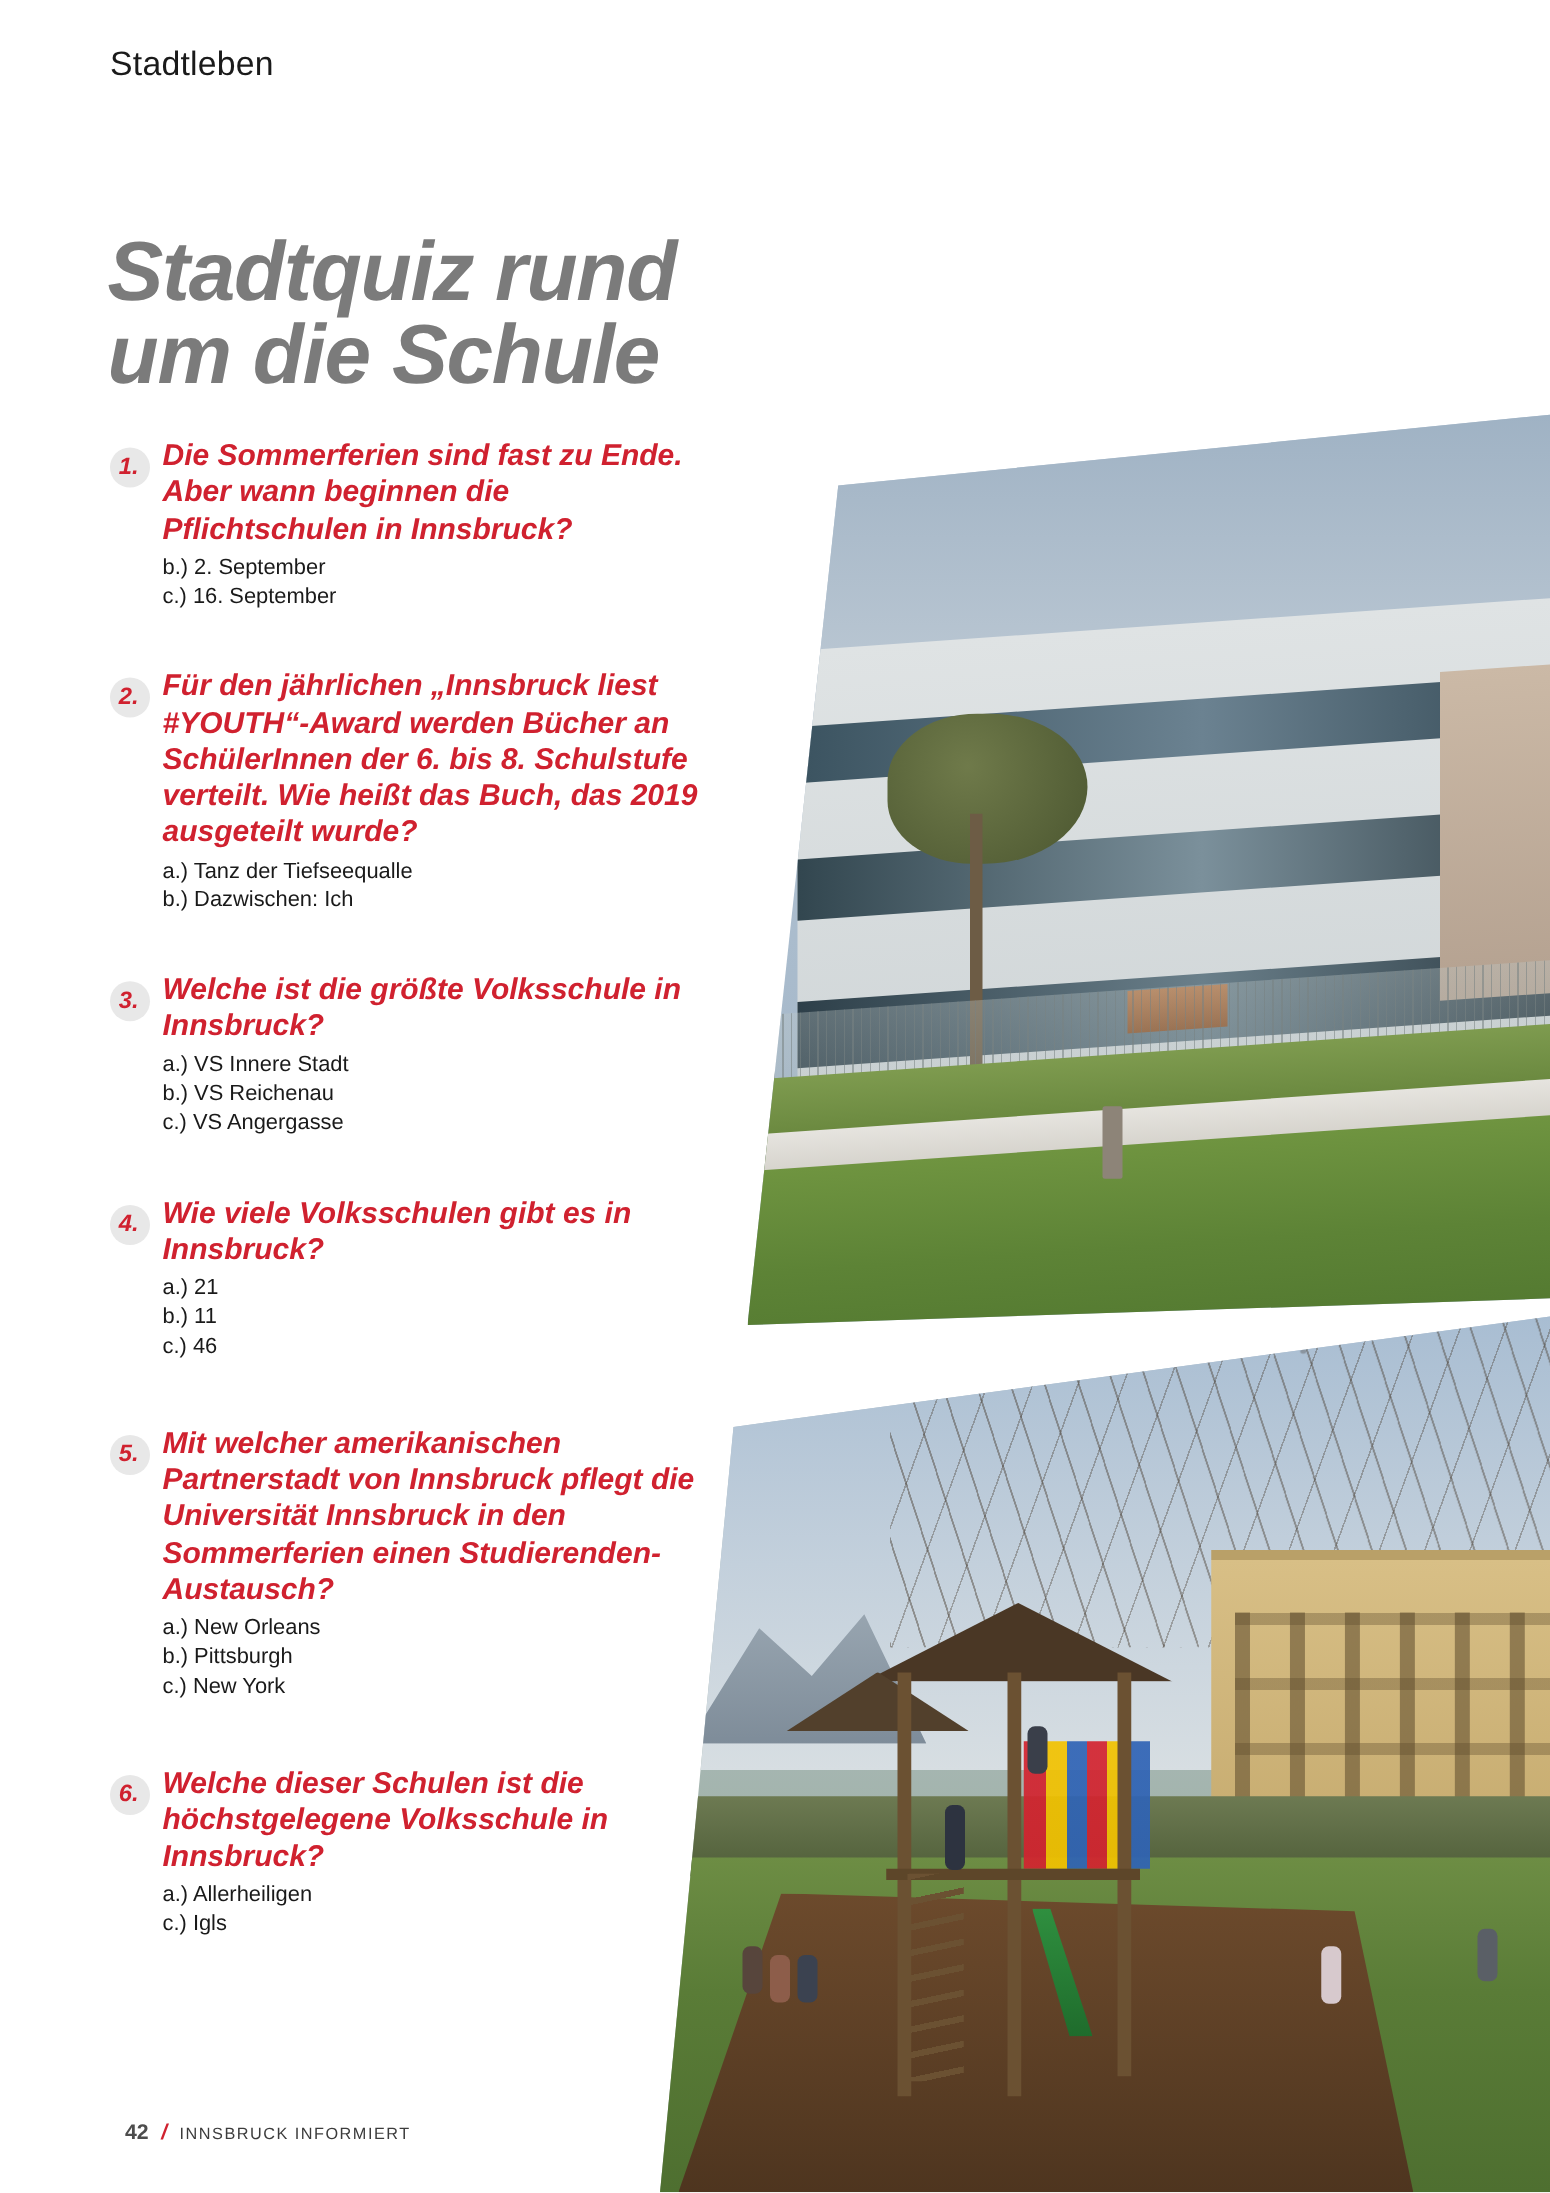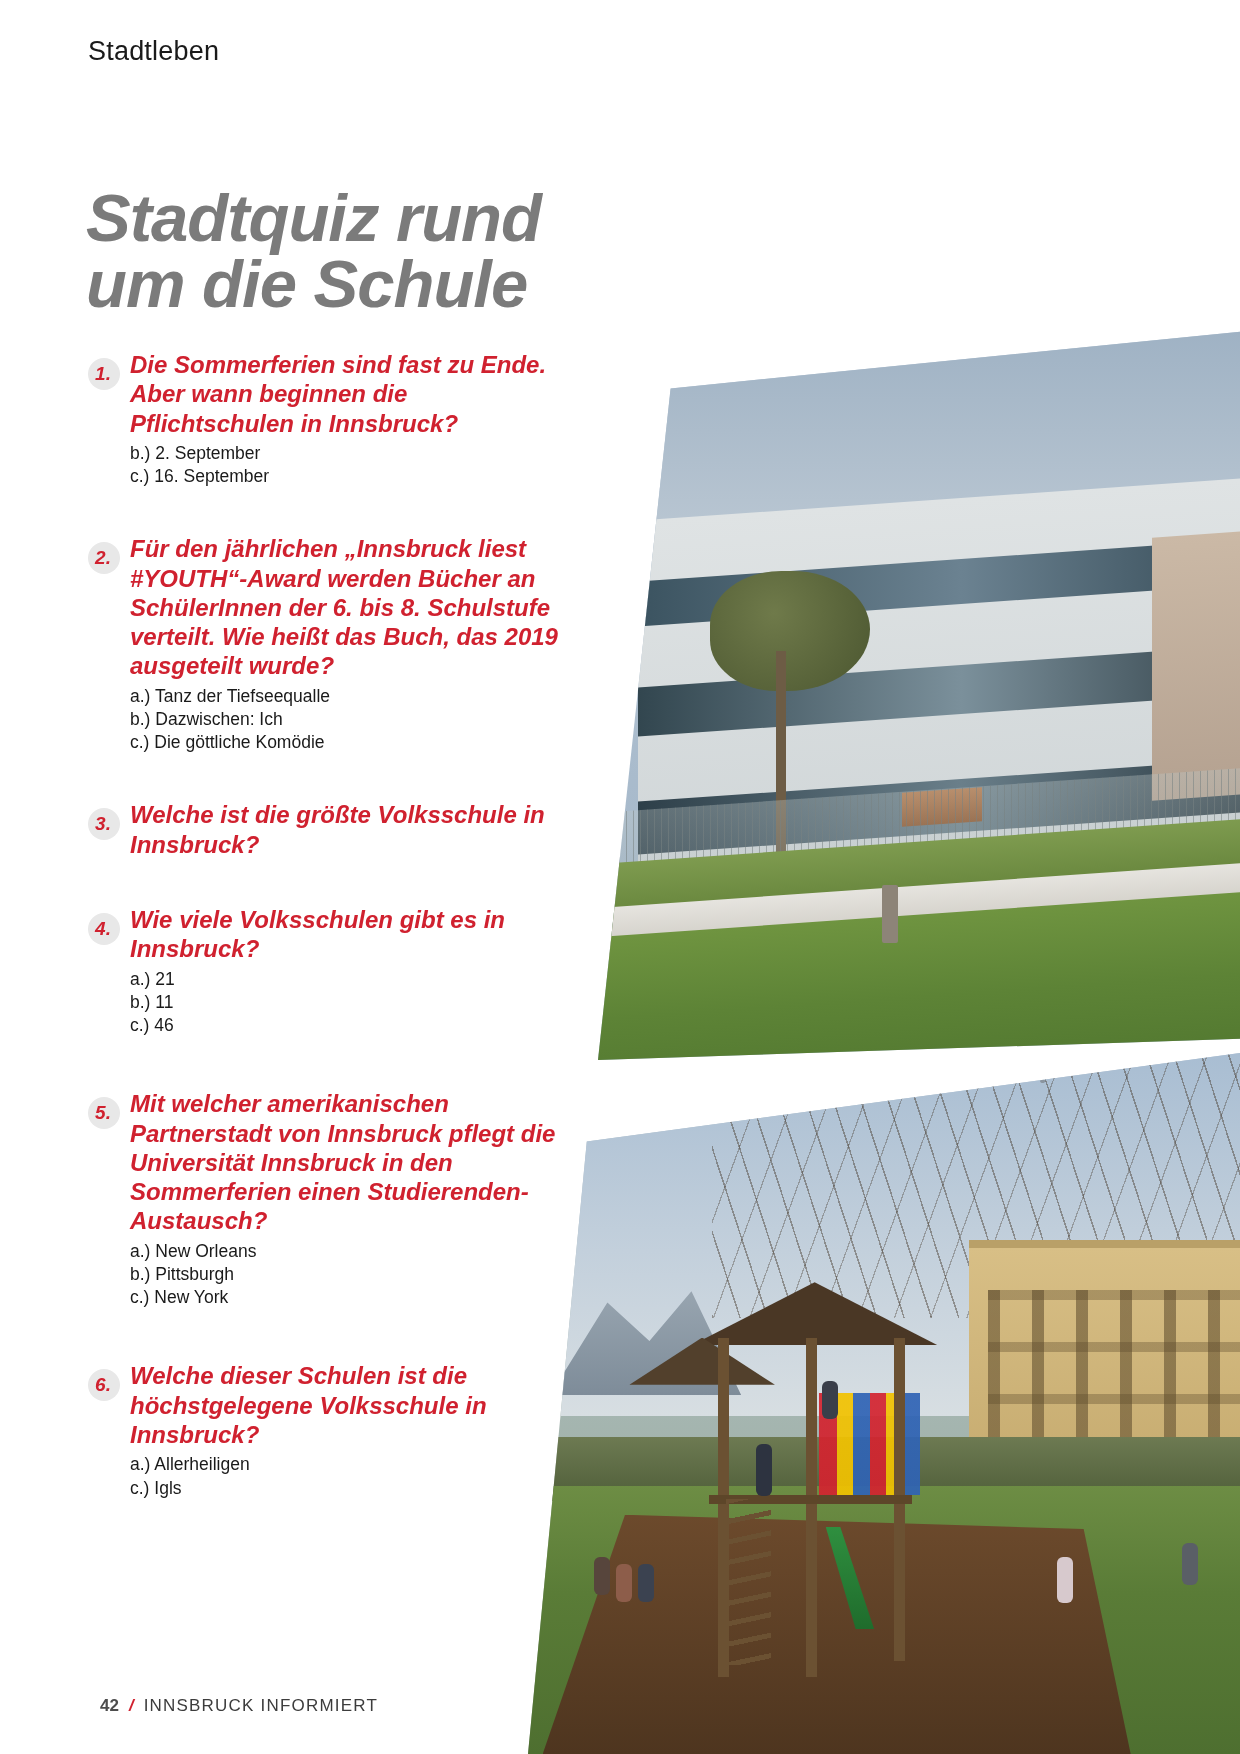"c.) Die göttliche Komödie" li { html: <li>c.) Die göttliche Komödie</li> -> none }
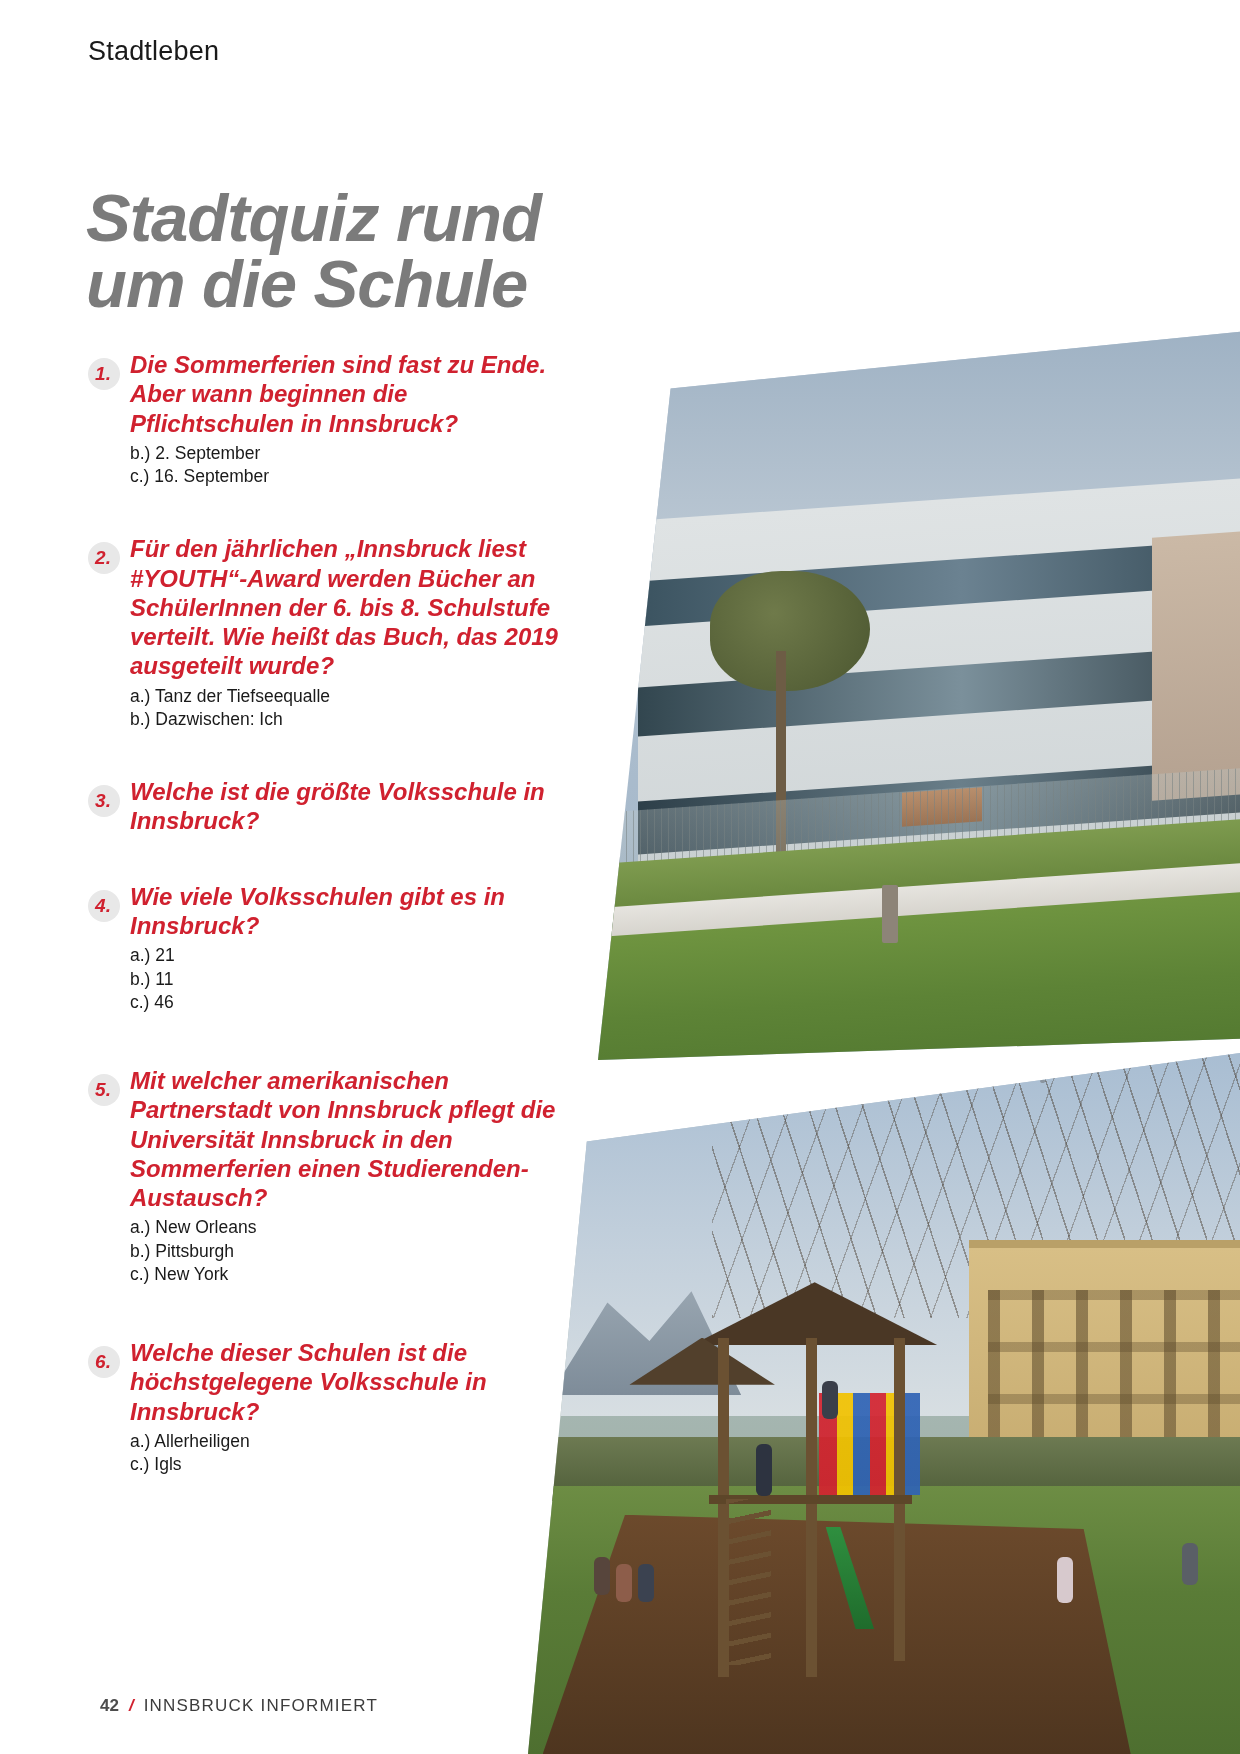"a.) VS Innere Stadt" ul.q-answers { html: none -> <ul> <li>a.) VS Innere Stadt</li> <li>b.) VS Reichenau</li> <li>c.) VS Angergasse</li> </ul> }
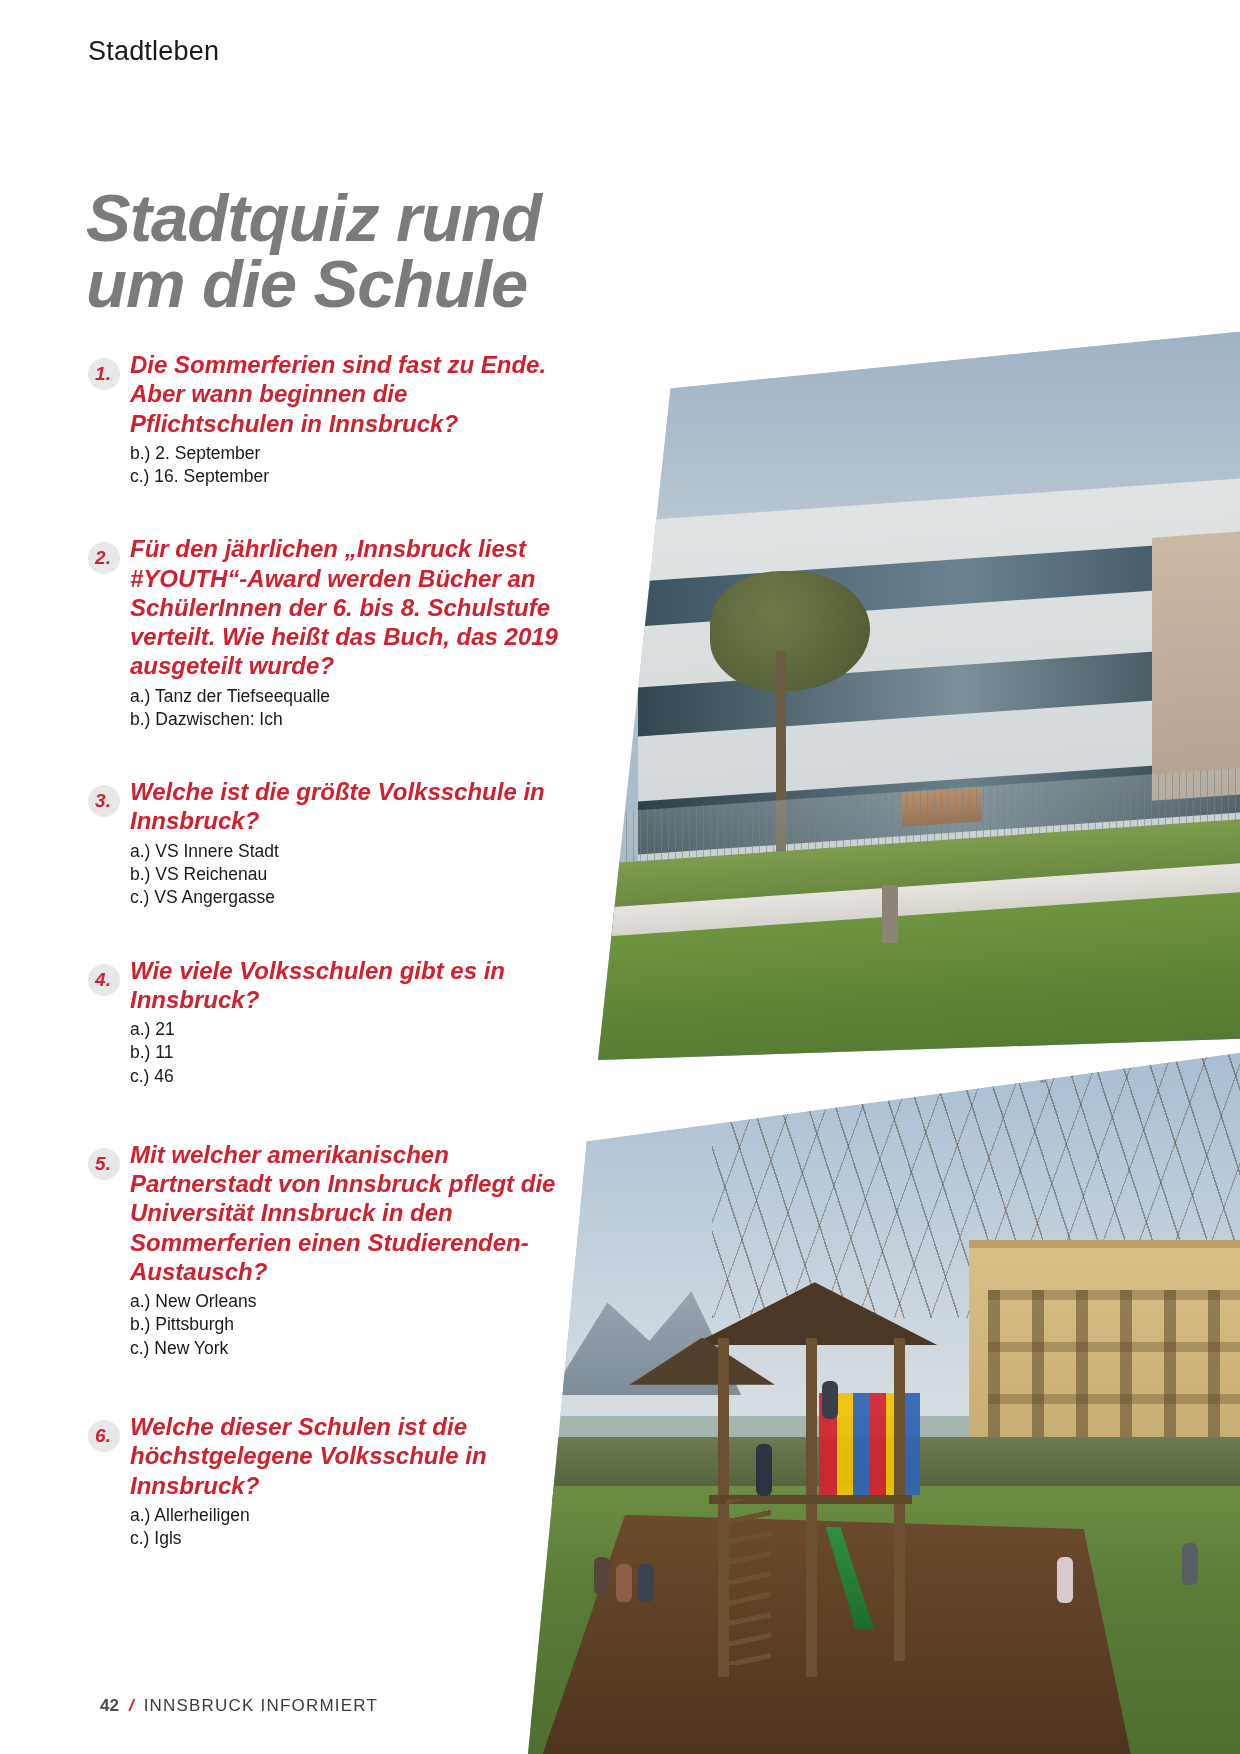"INNSBRUCK INFORMIERT" .footer-text { font-size: 17px -> 13px }
